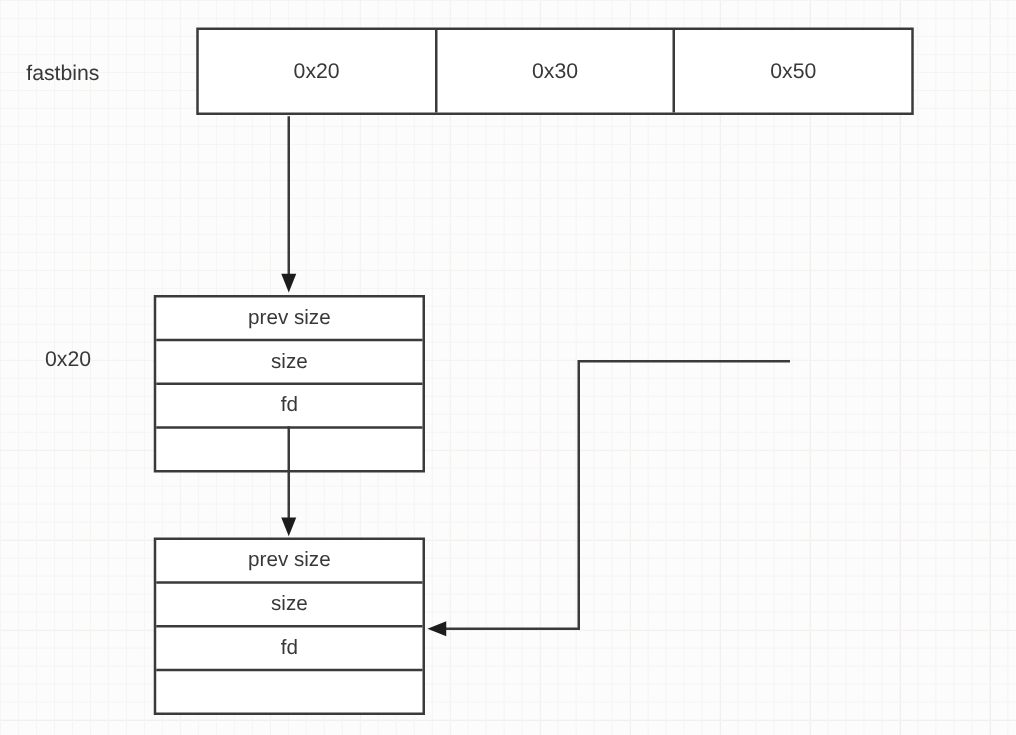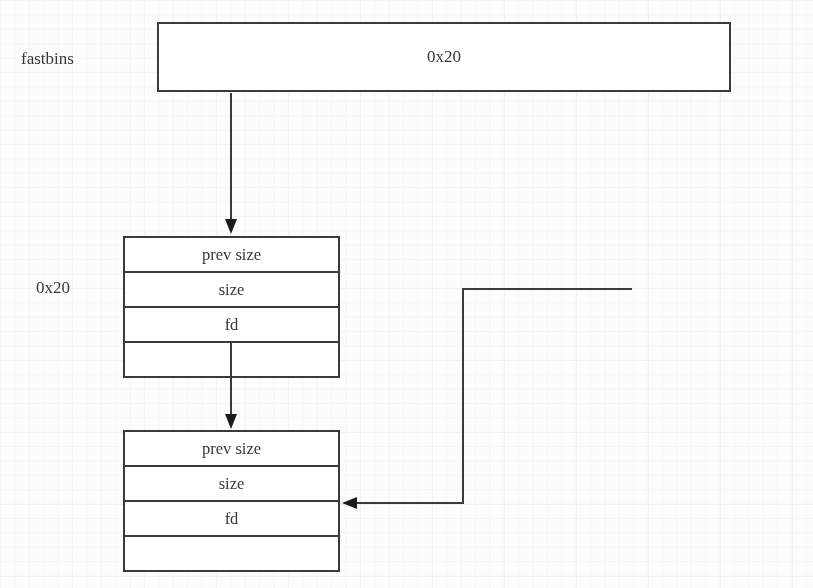"fastbins" .canvas { font-family: Liberation Serif, serif -> Liberation Sans, sans-serif }
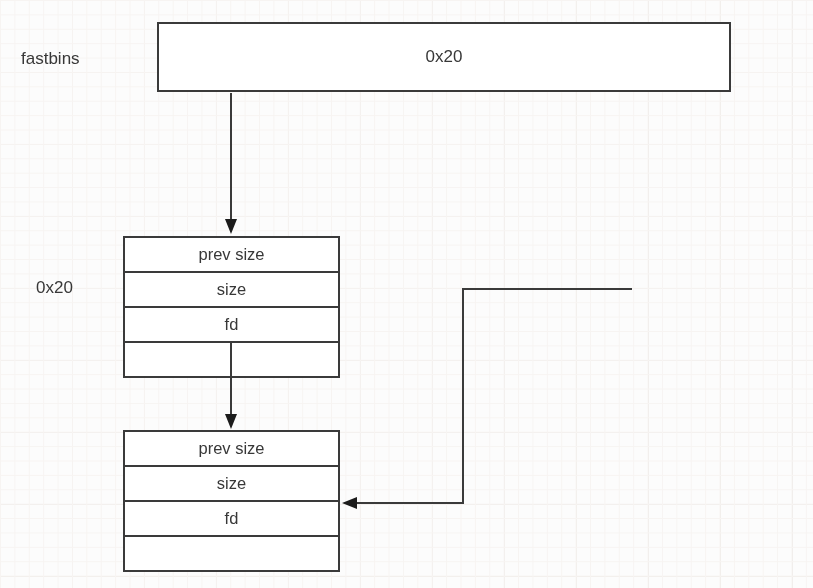"0x30" div.bin-cell { html: none -> <div> <span>0x30</span> </div> }
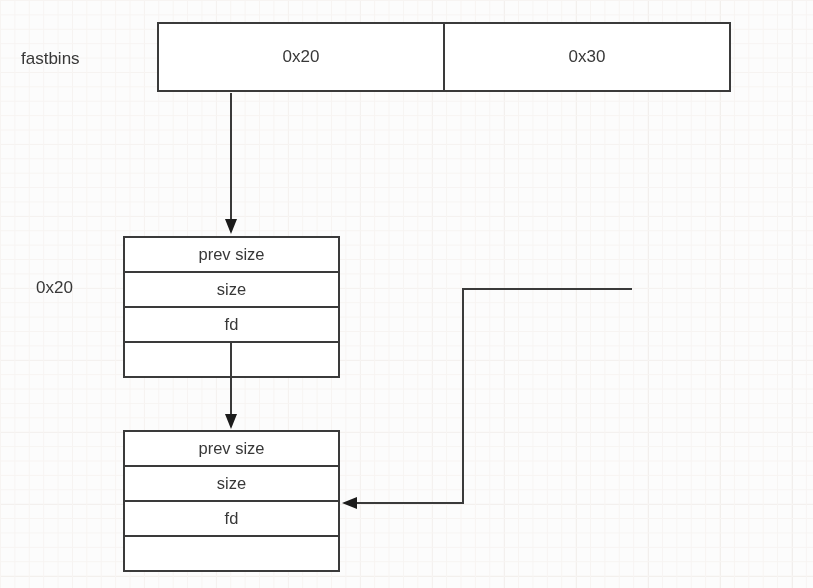"0x50" div.bin-cell { html: none -> <div> <span>0x50</span> </div> }
